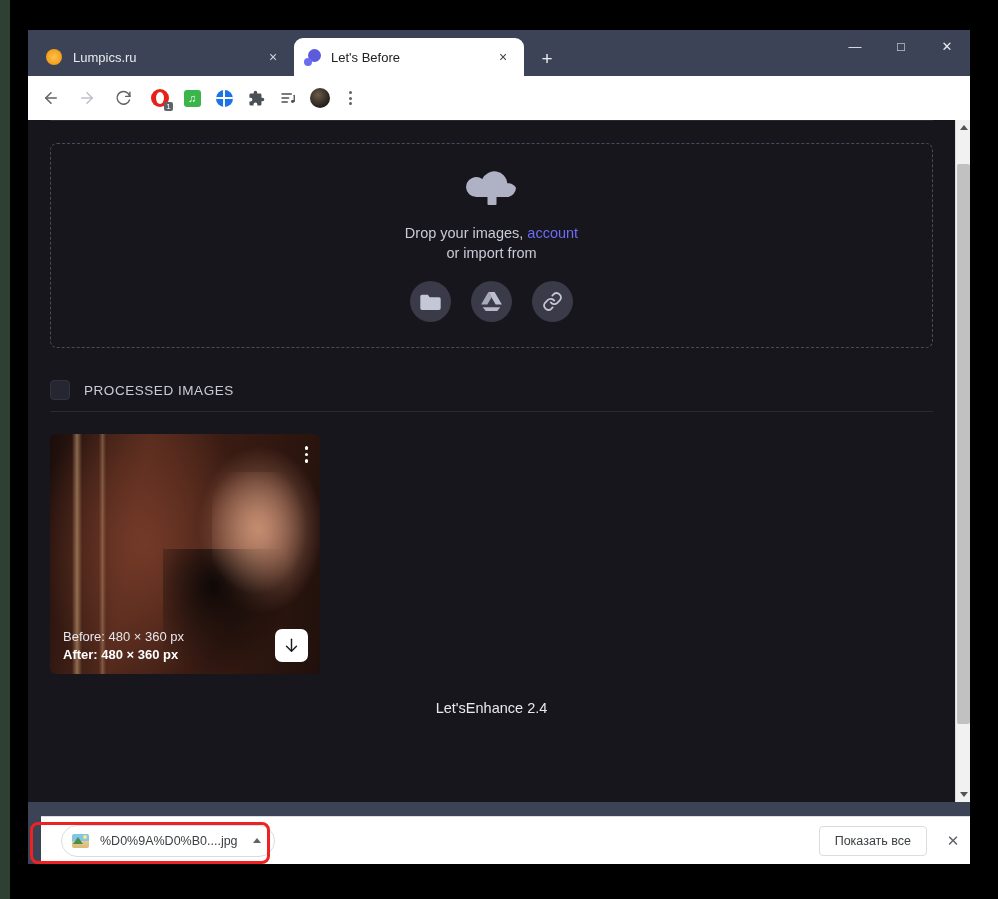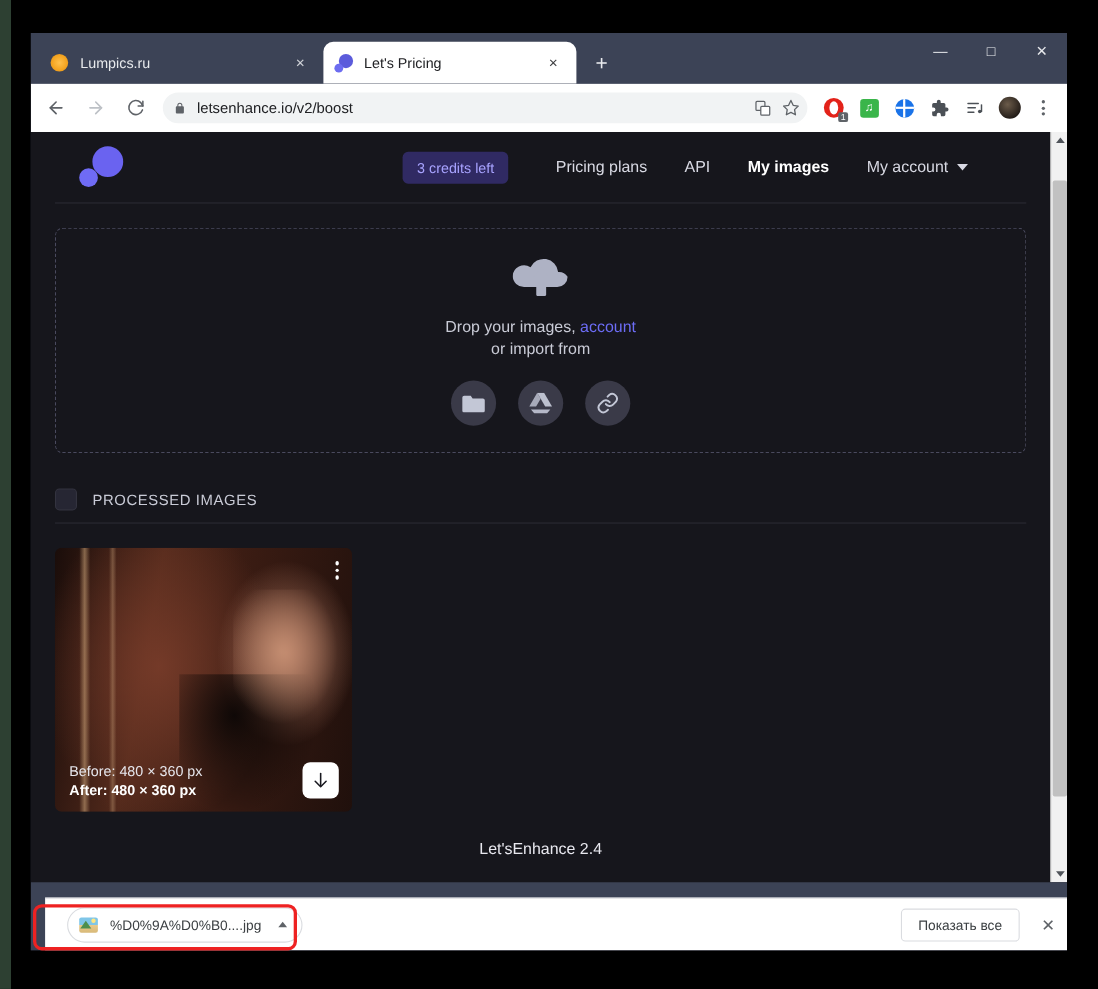"Let's Pricing" div.tab-title { text: Pricing -> Before }
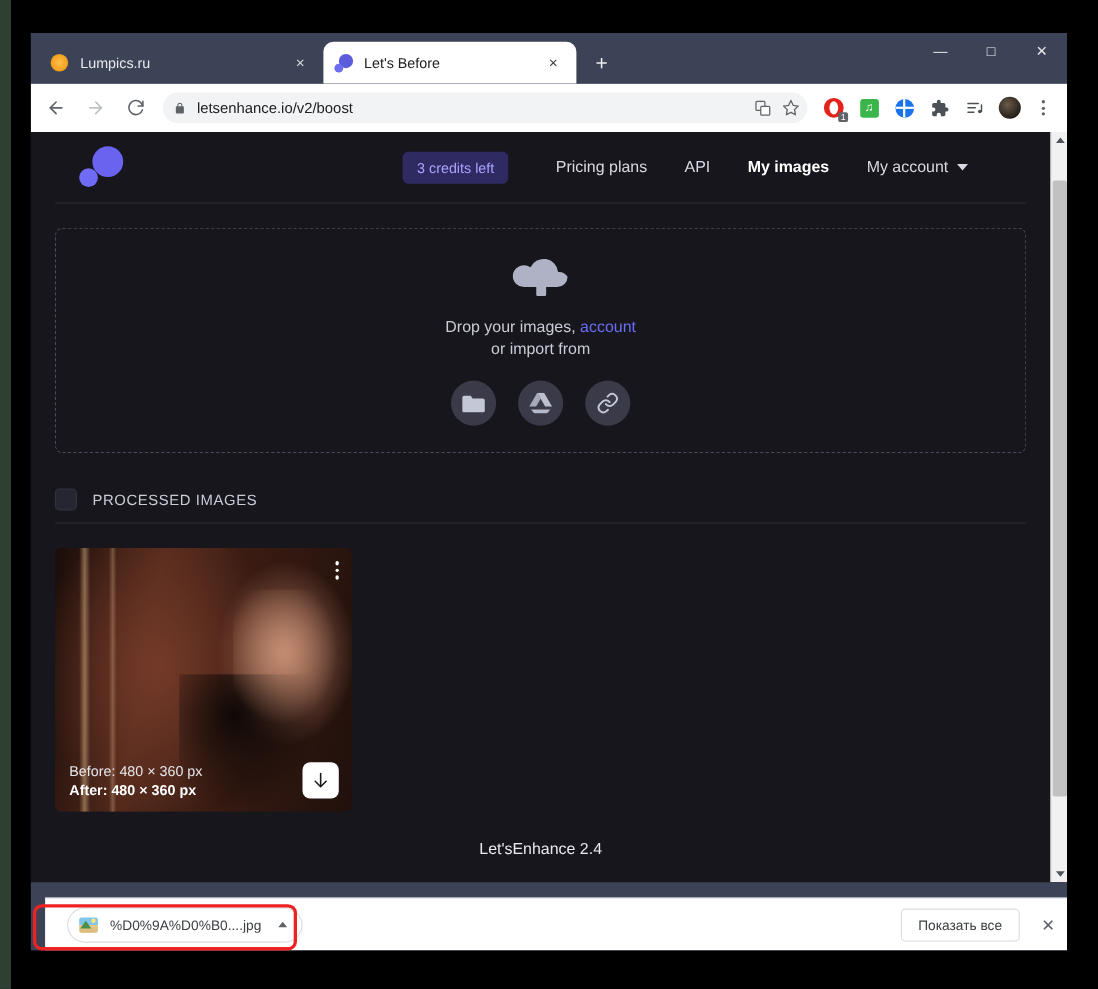"letsenhance.io/v2/boost" div.omnibox { html: <div> <span> <svg> <path></path> </svg> </span> <span>letsenhance.io/v2/boost</span> <span> <span> <svg> <rect></rect> <rect></rect> </svg> </span> <span> <svg> <polygon></polygon> </svg> </span> </span> </div> -> none }
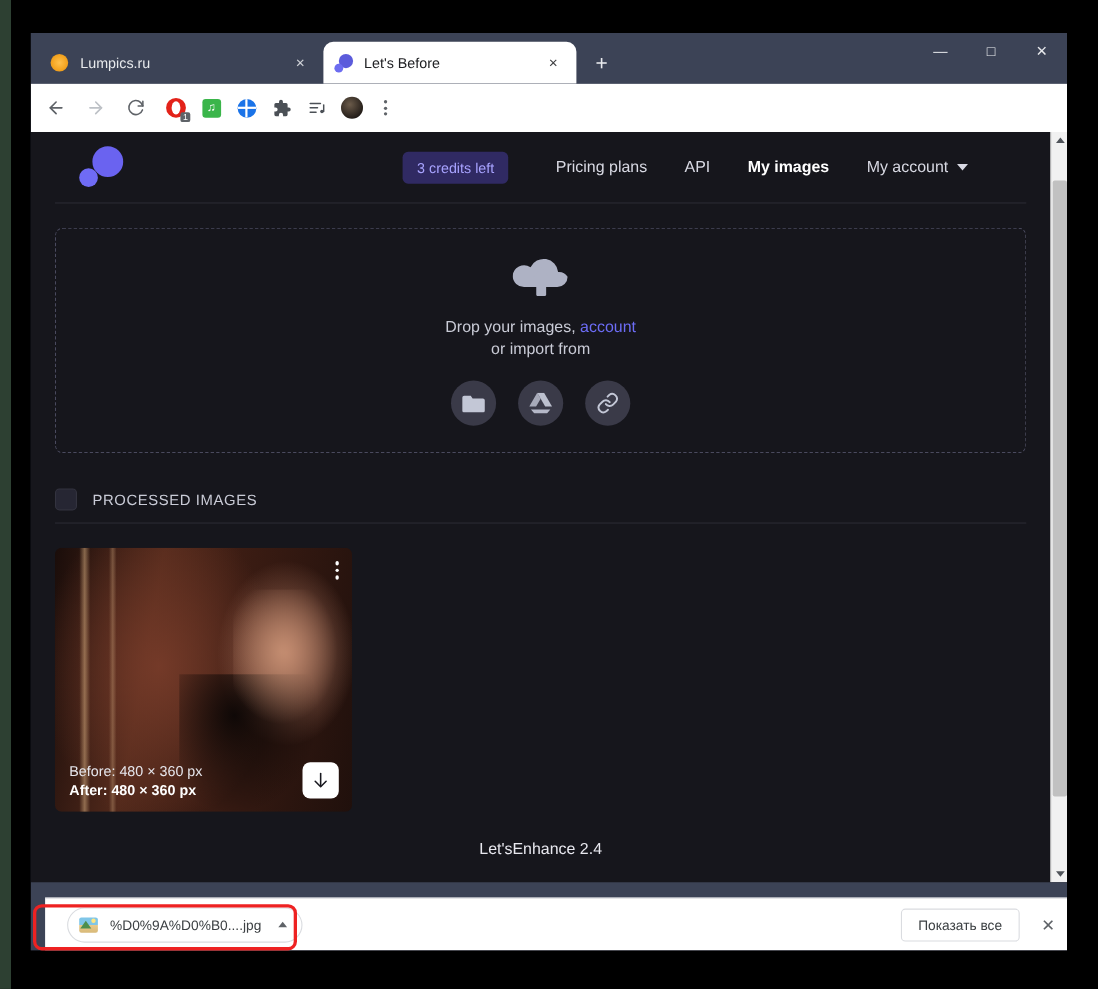"3 credits left" div.site-header { html: <div> <div> <span></span> <span></span> </div> <div> <div>3 credits left</div> <div>Pricing plans</div> <div>API</div> <div>My images</div> <div> <span>My account</span> <span></span> </div> </div> </div> -> none }
